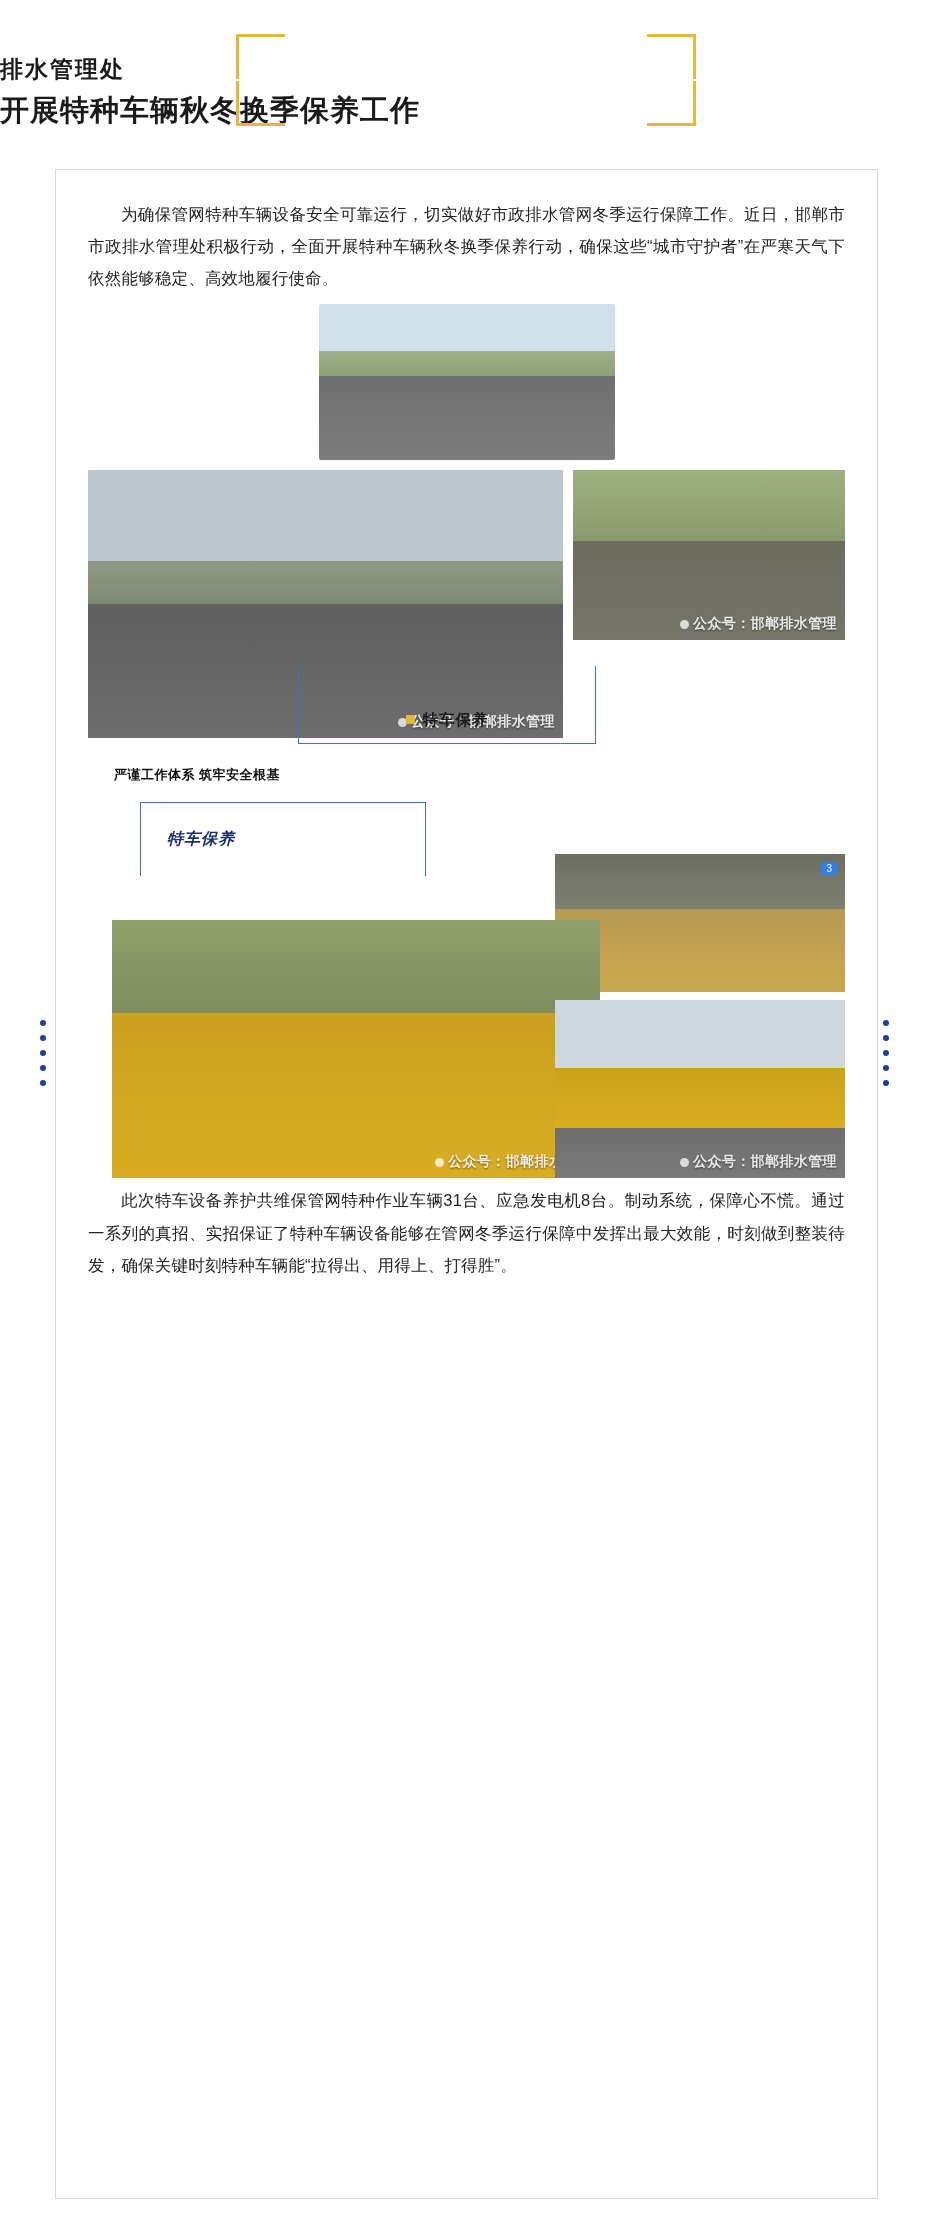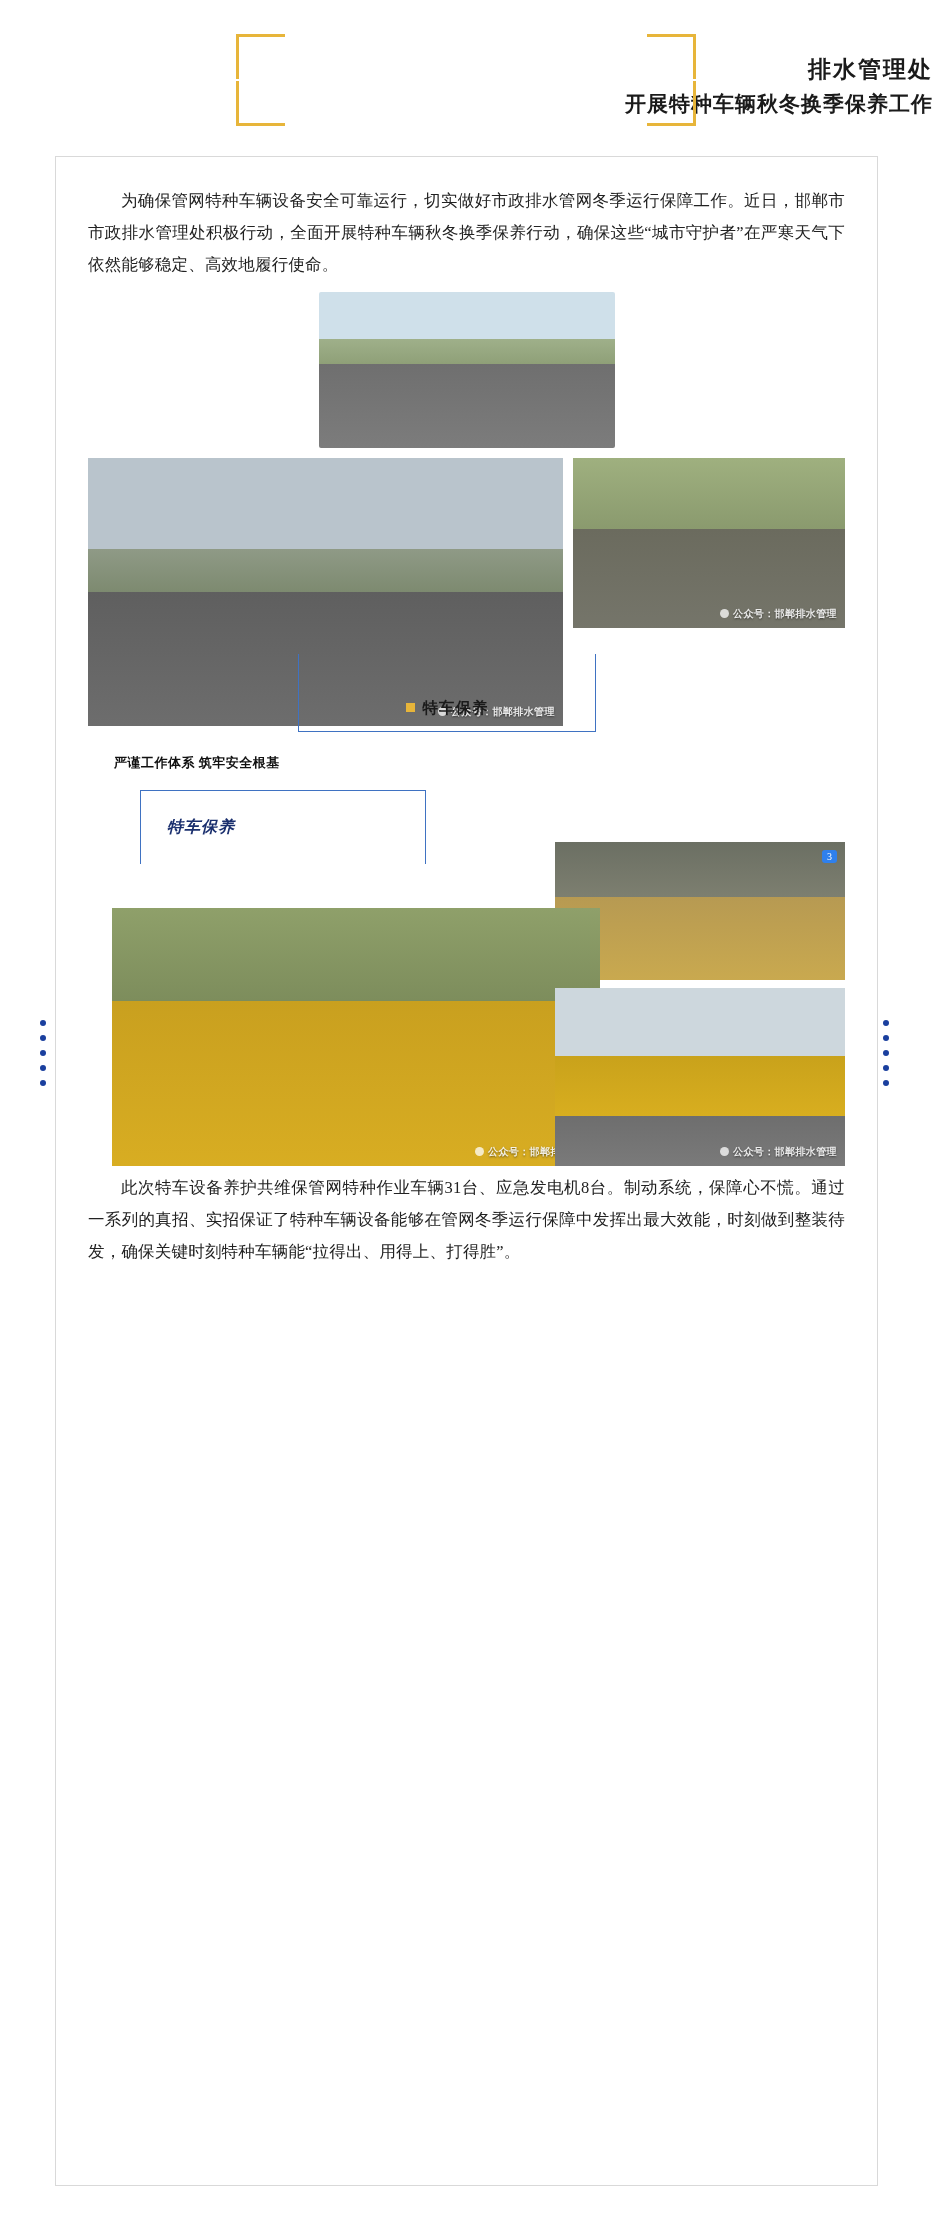"排水管理处" .header { text-align: right -> left }
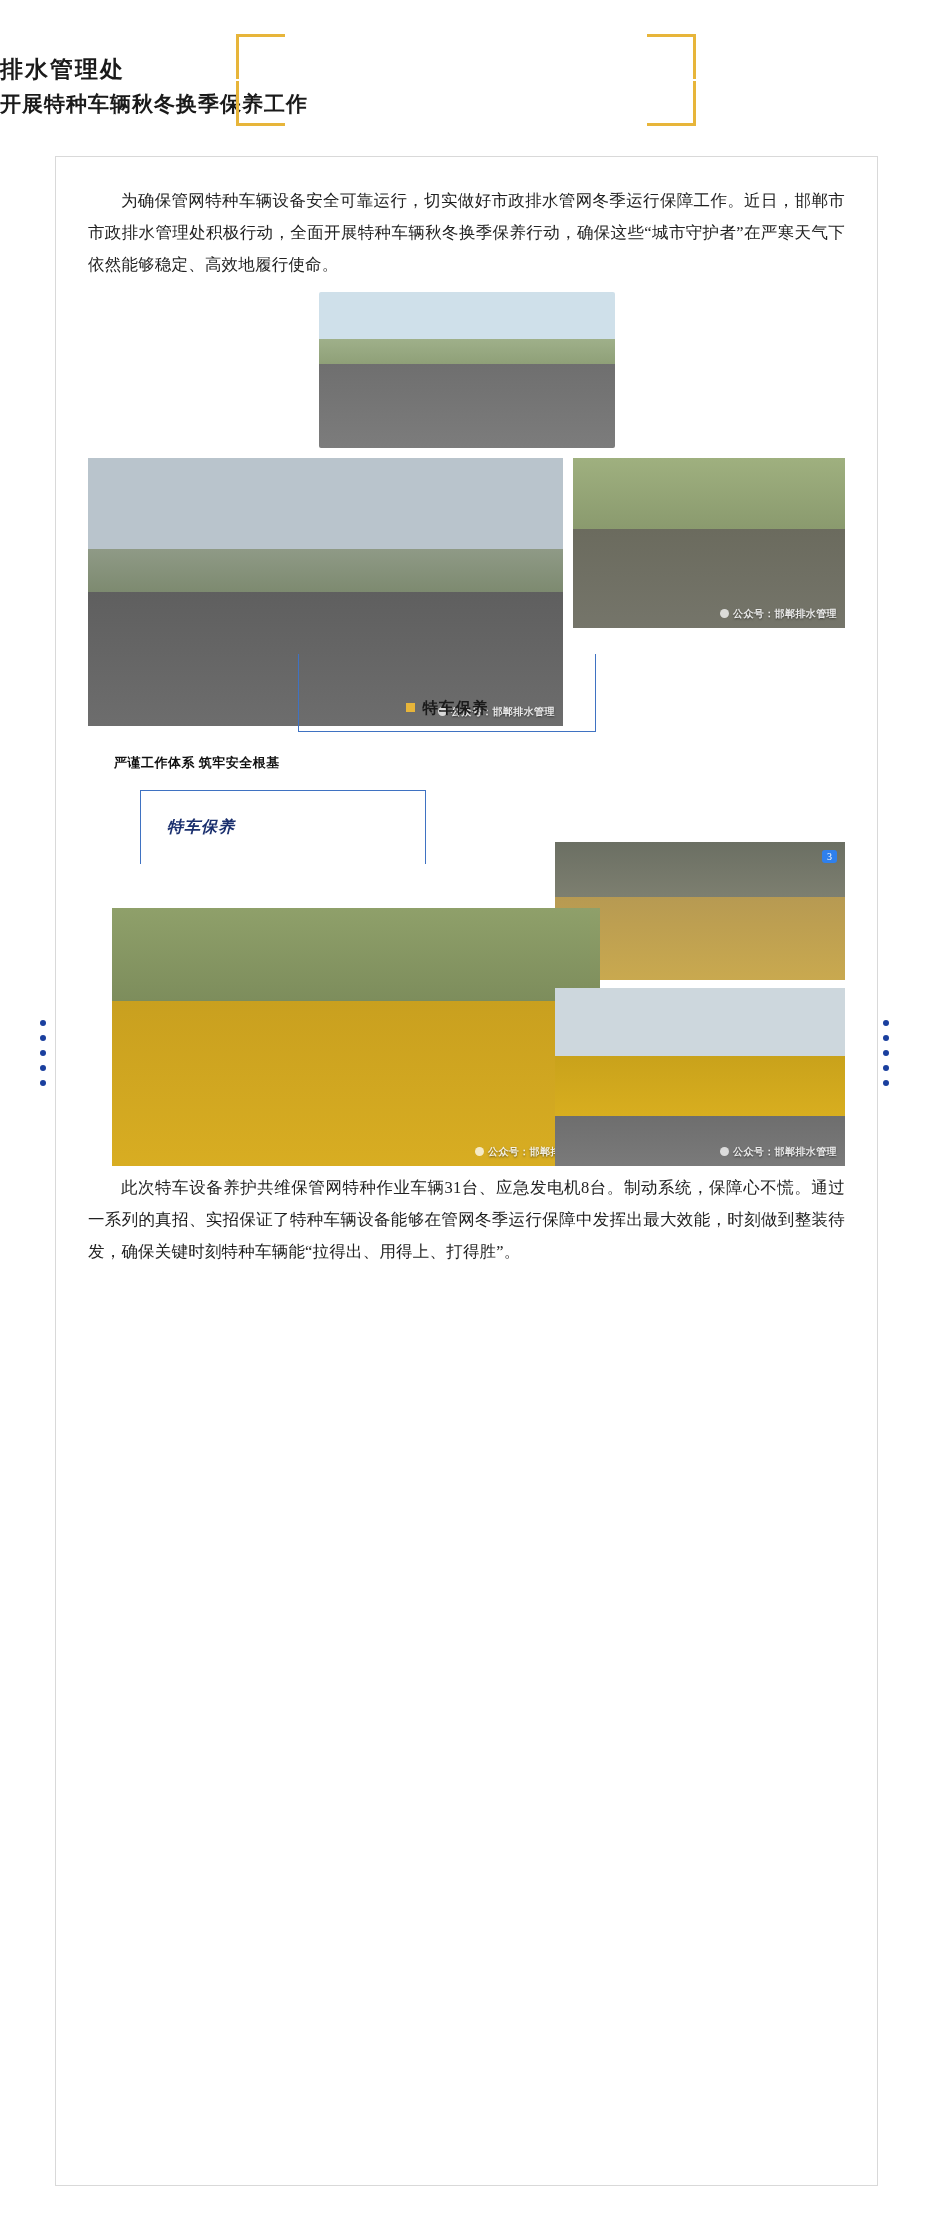"开展特种车辆秋冬换季保养工作" .title-line2 { font-size: 21px -> 29px }
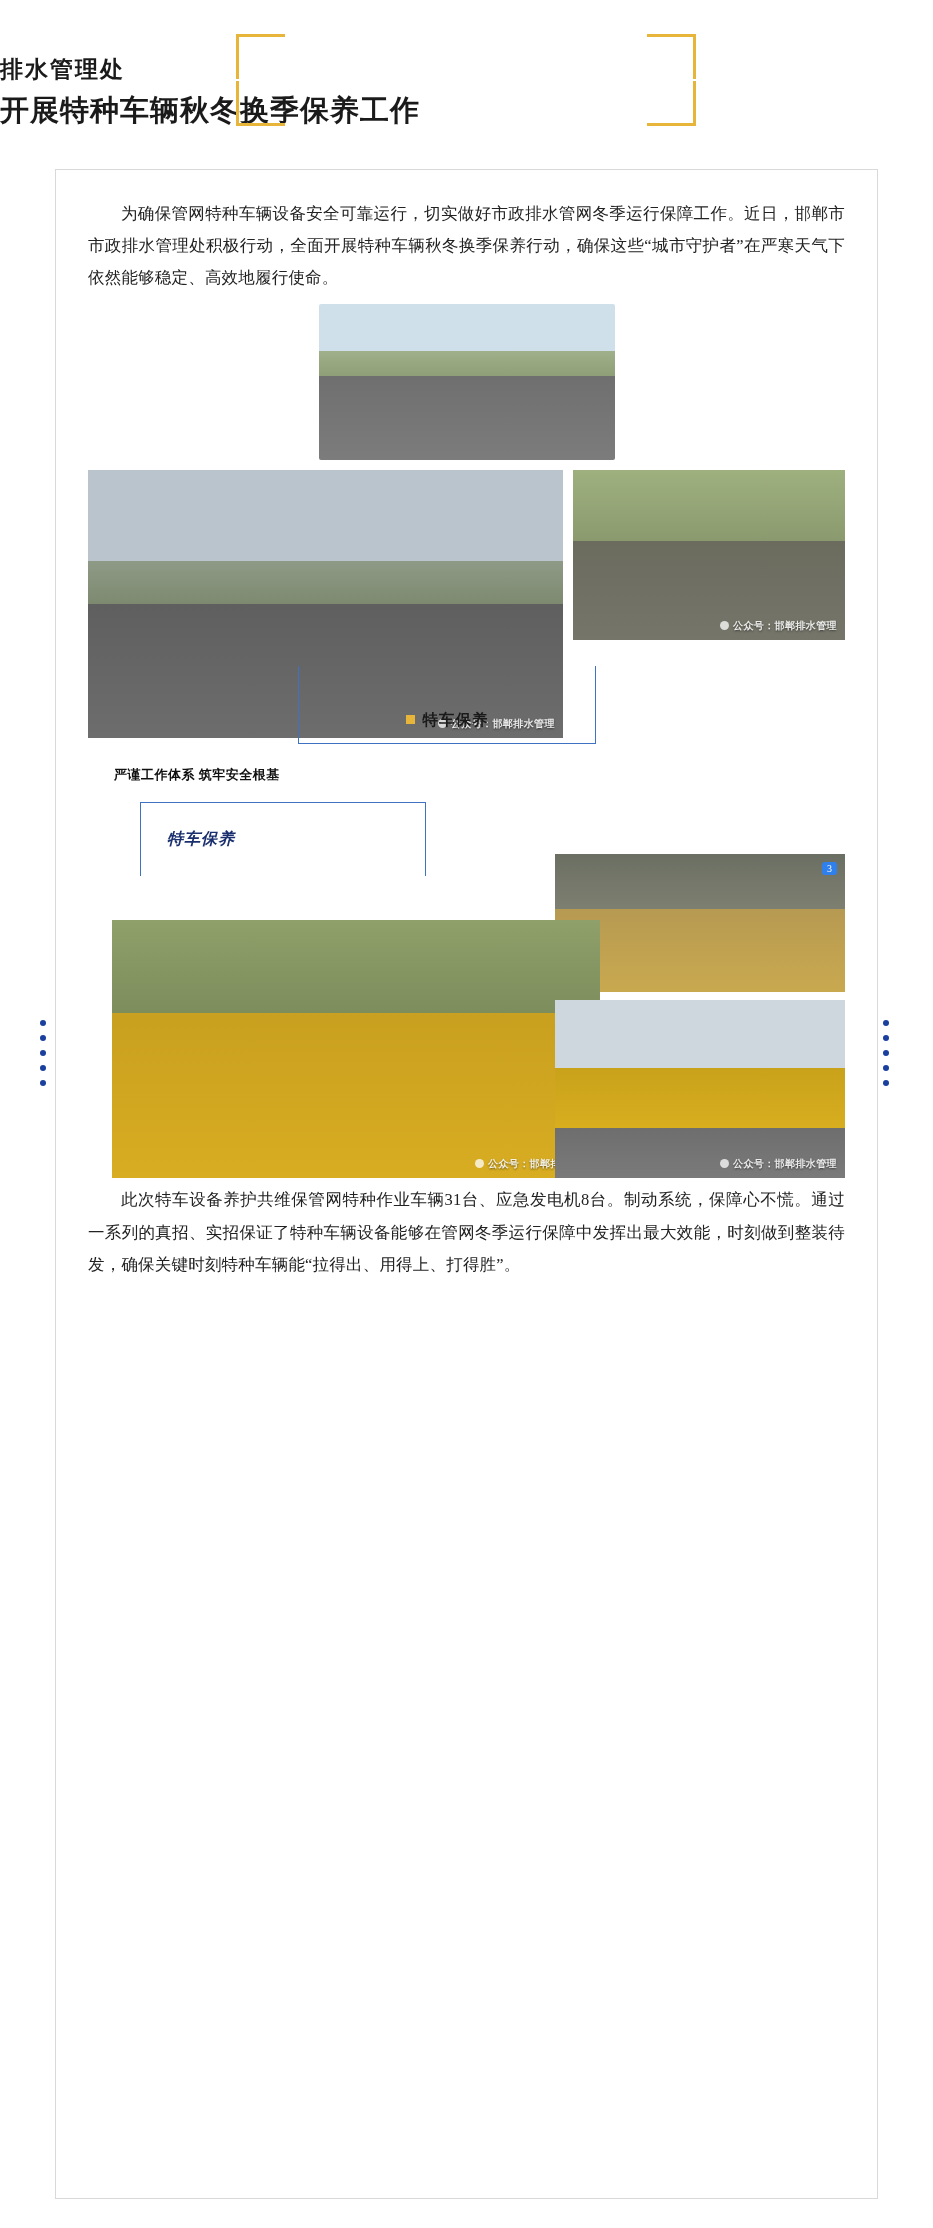"为确保管网特种车辆设备安全可靠运行，切实做好市政排水管网冬季运行保障工作。近日，" .body-frame { font-family: Liberation Serif, serif -> none }
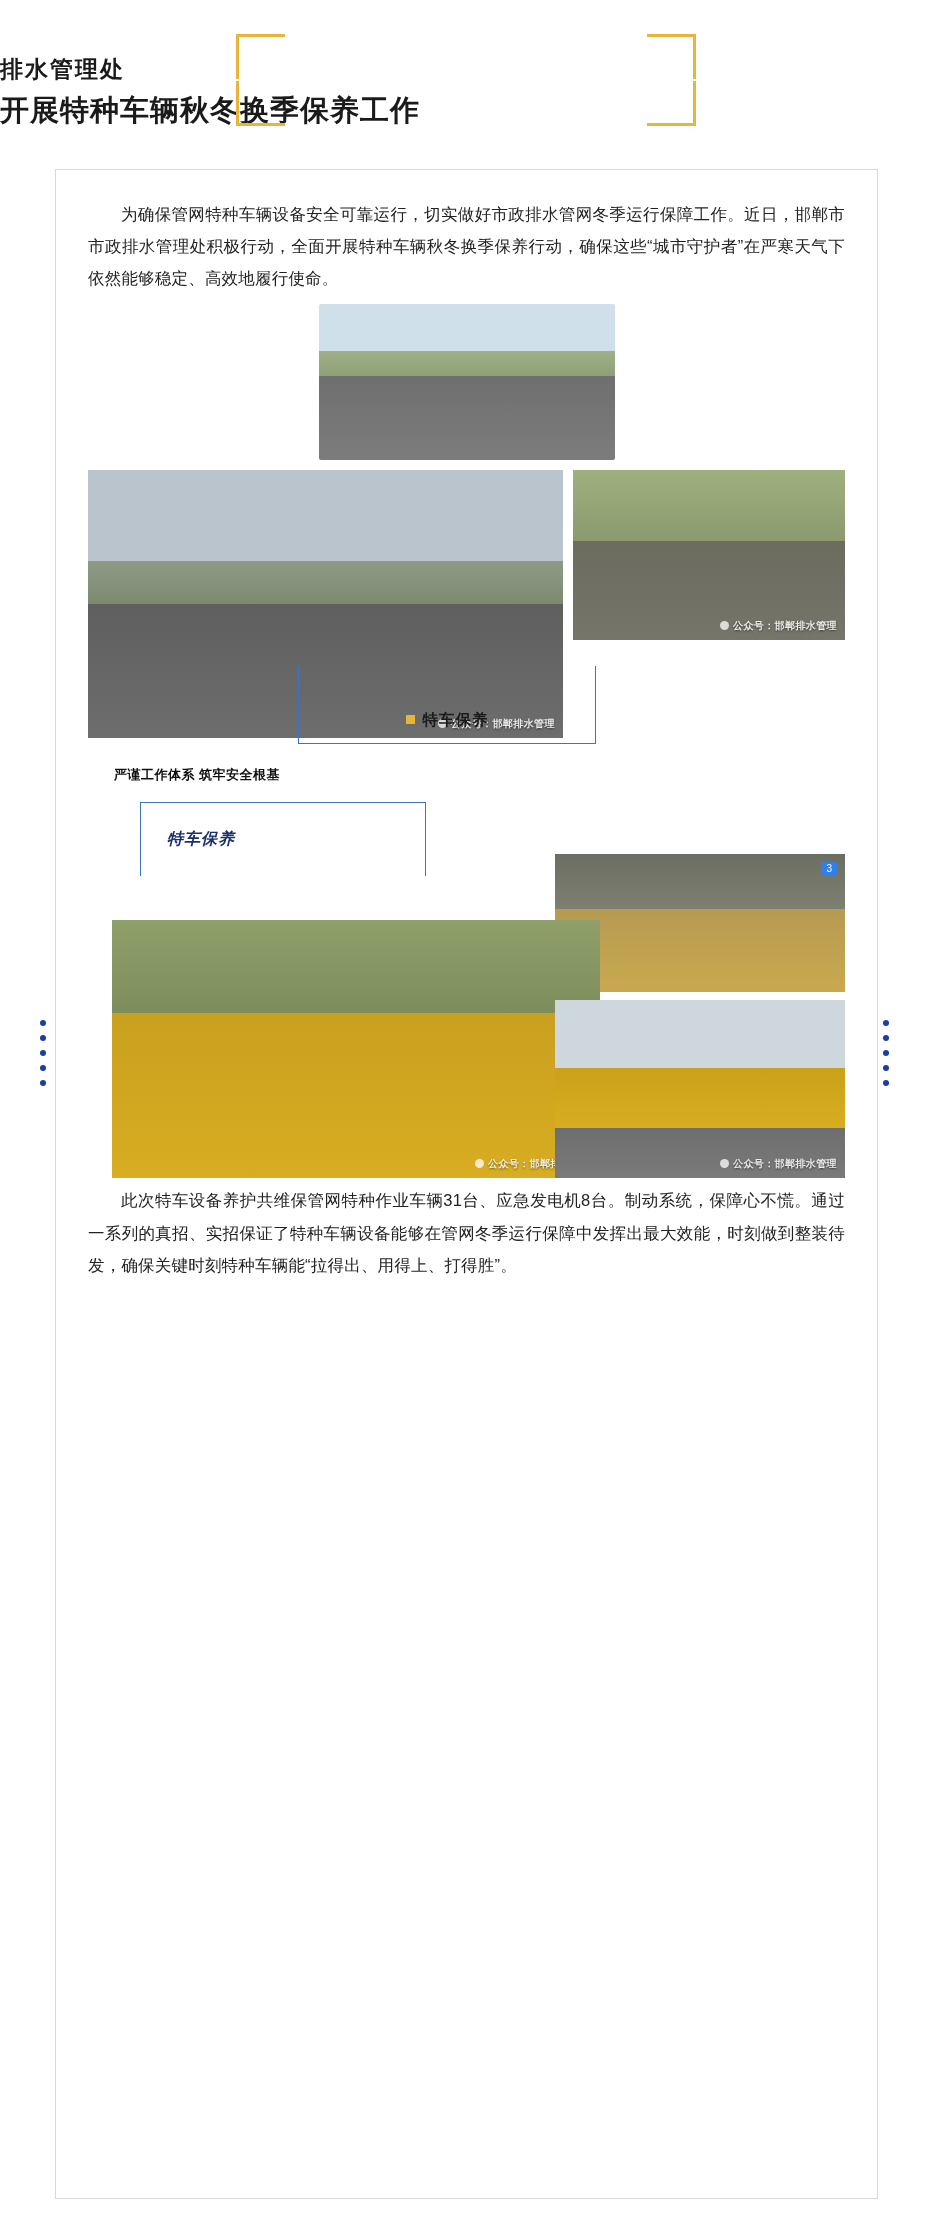"公众号：邯郸排水管理" .watermark { font-size: 10px -> 14px }
